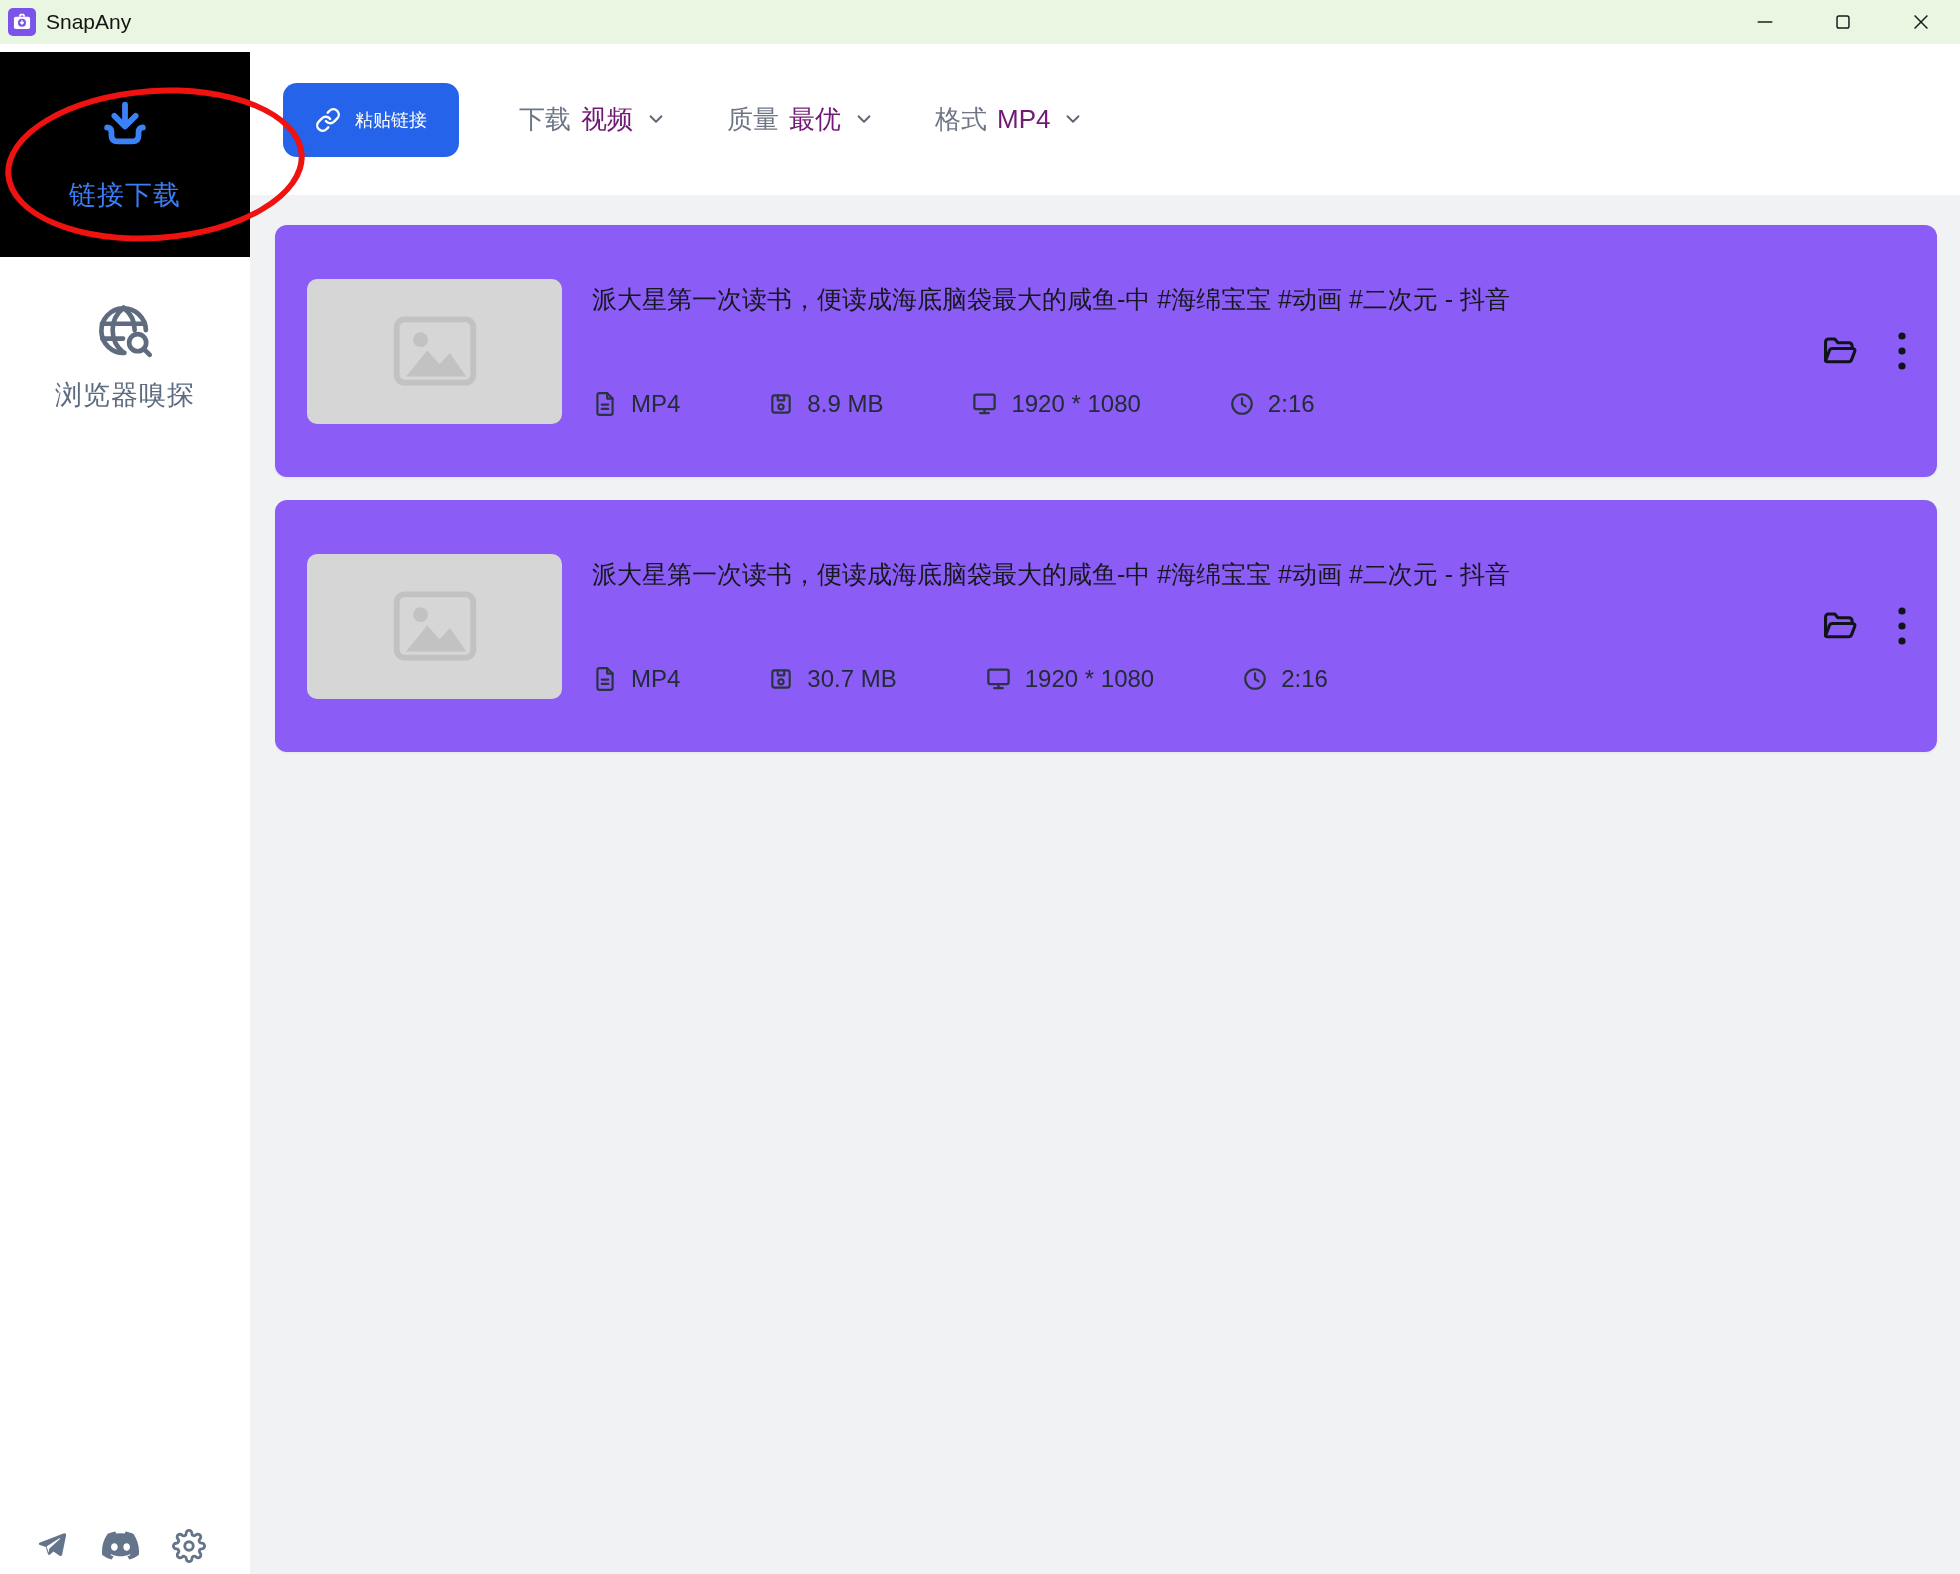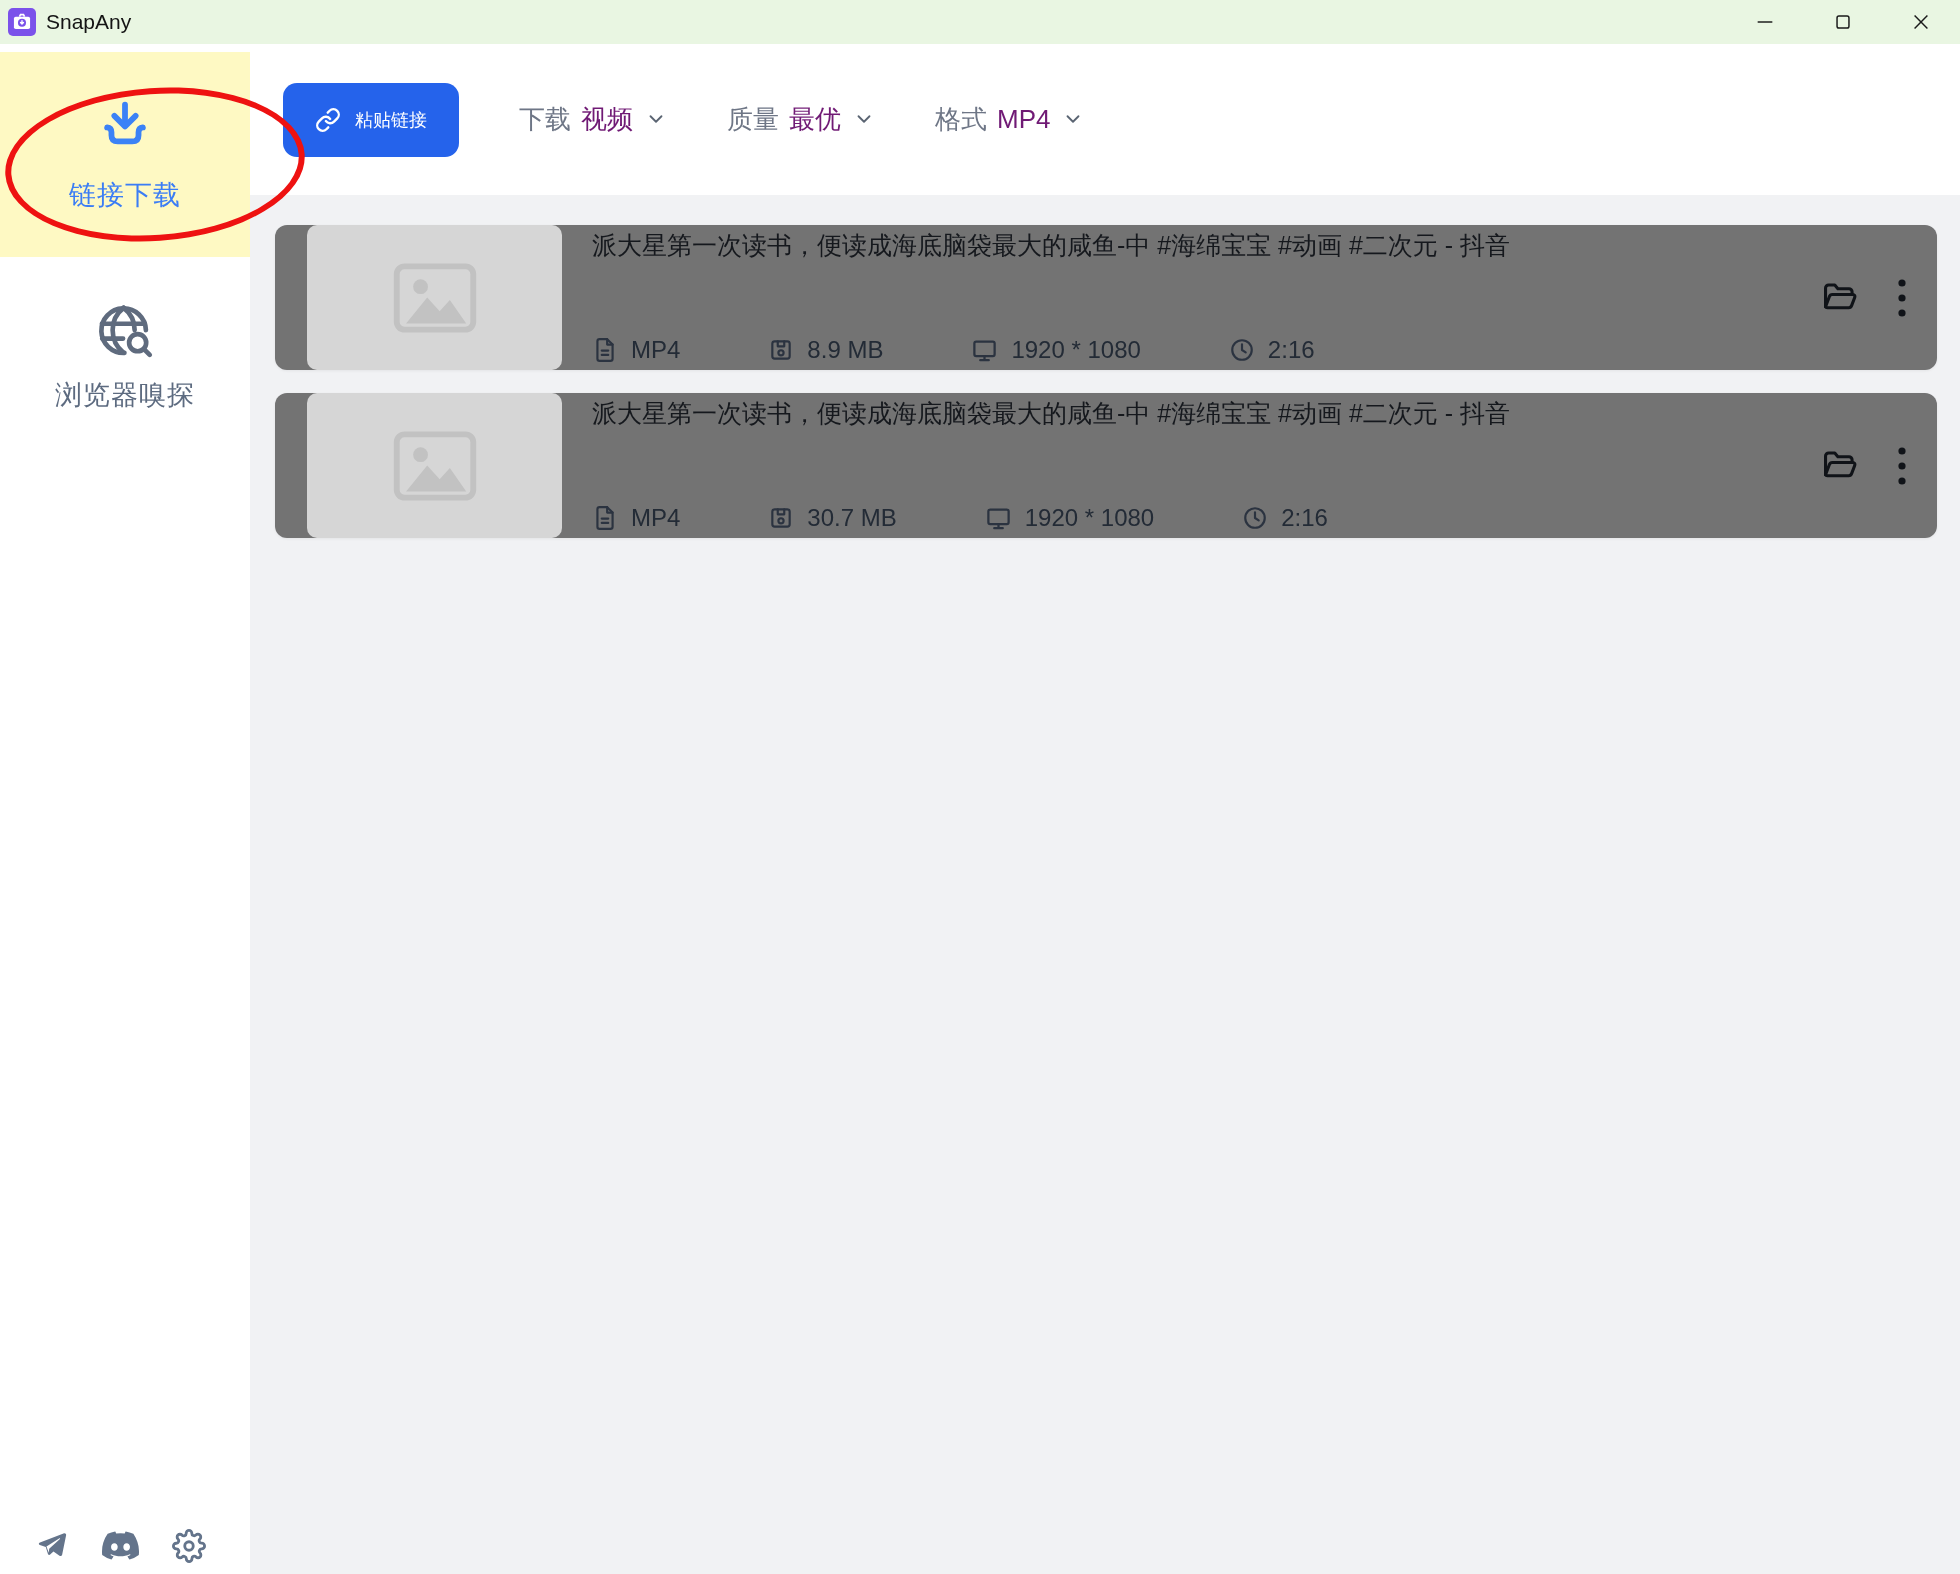"链接下载" .side-item.active { background: #fef9c3 -> #000000 }
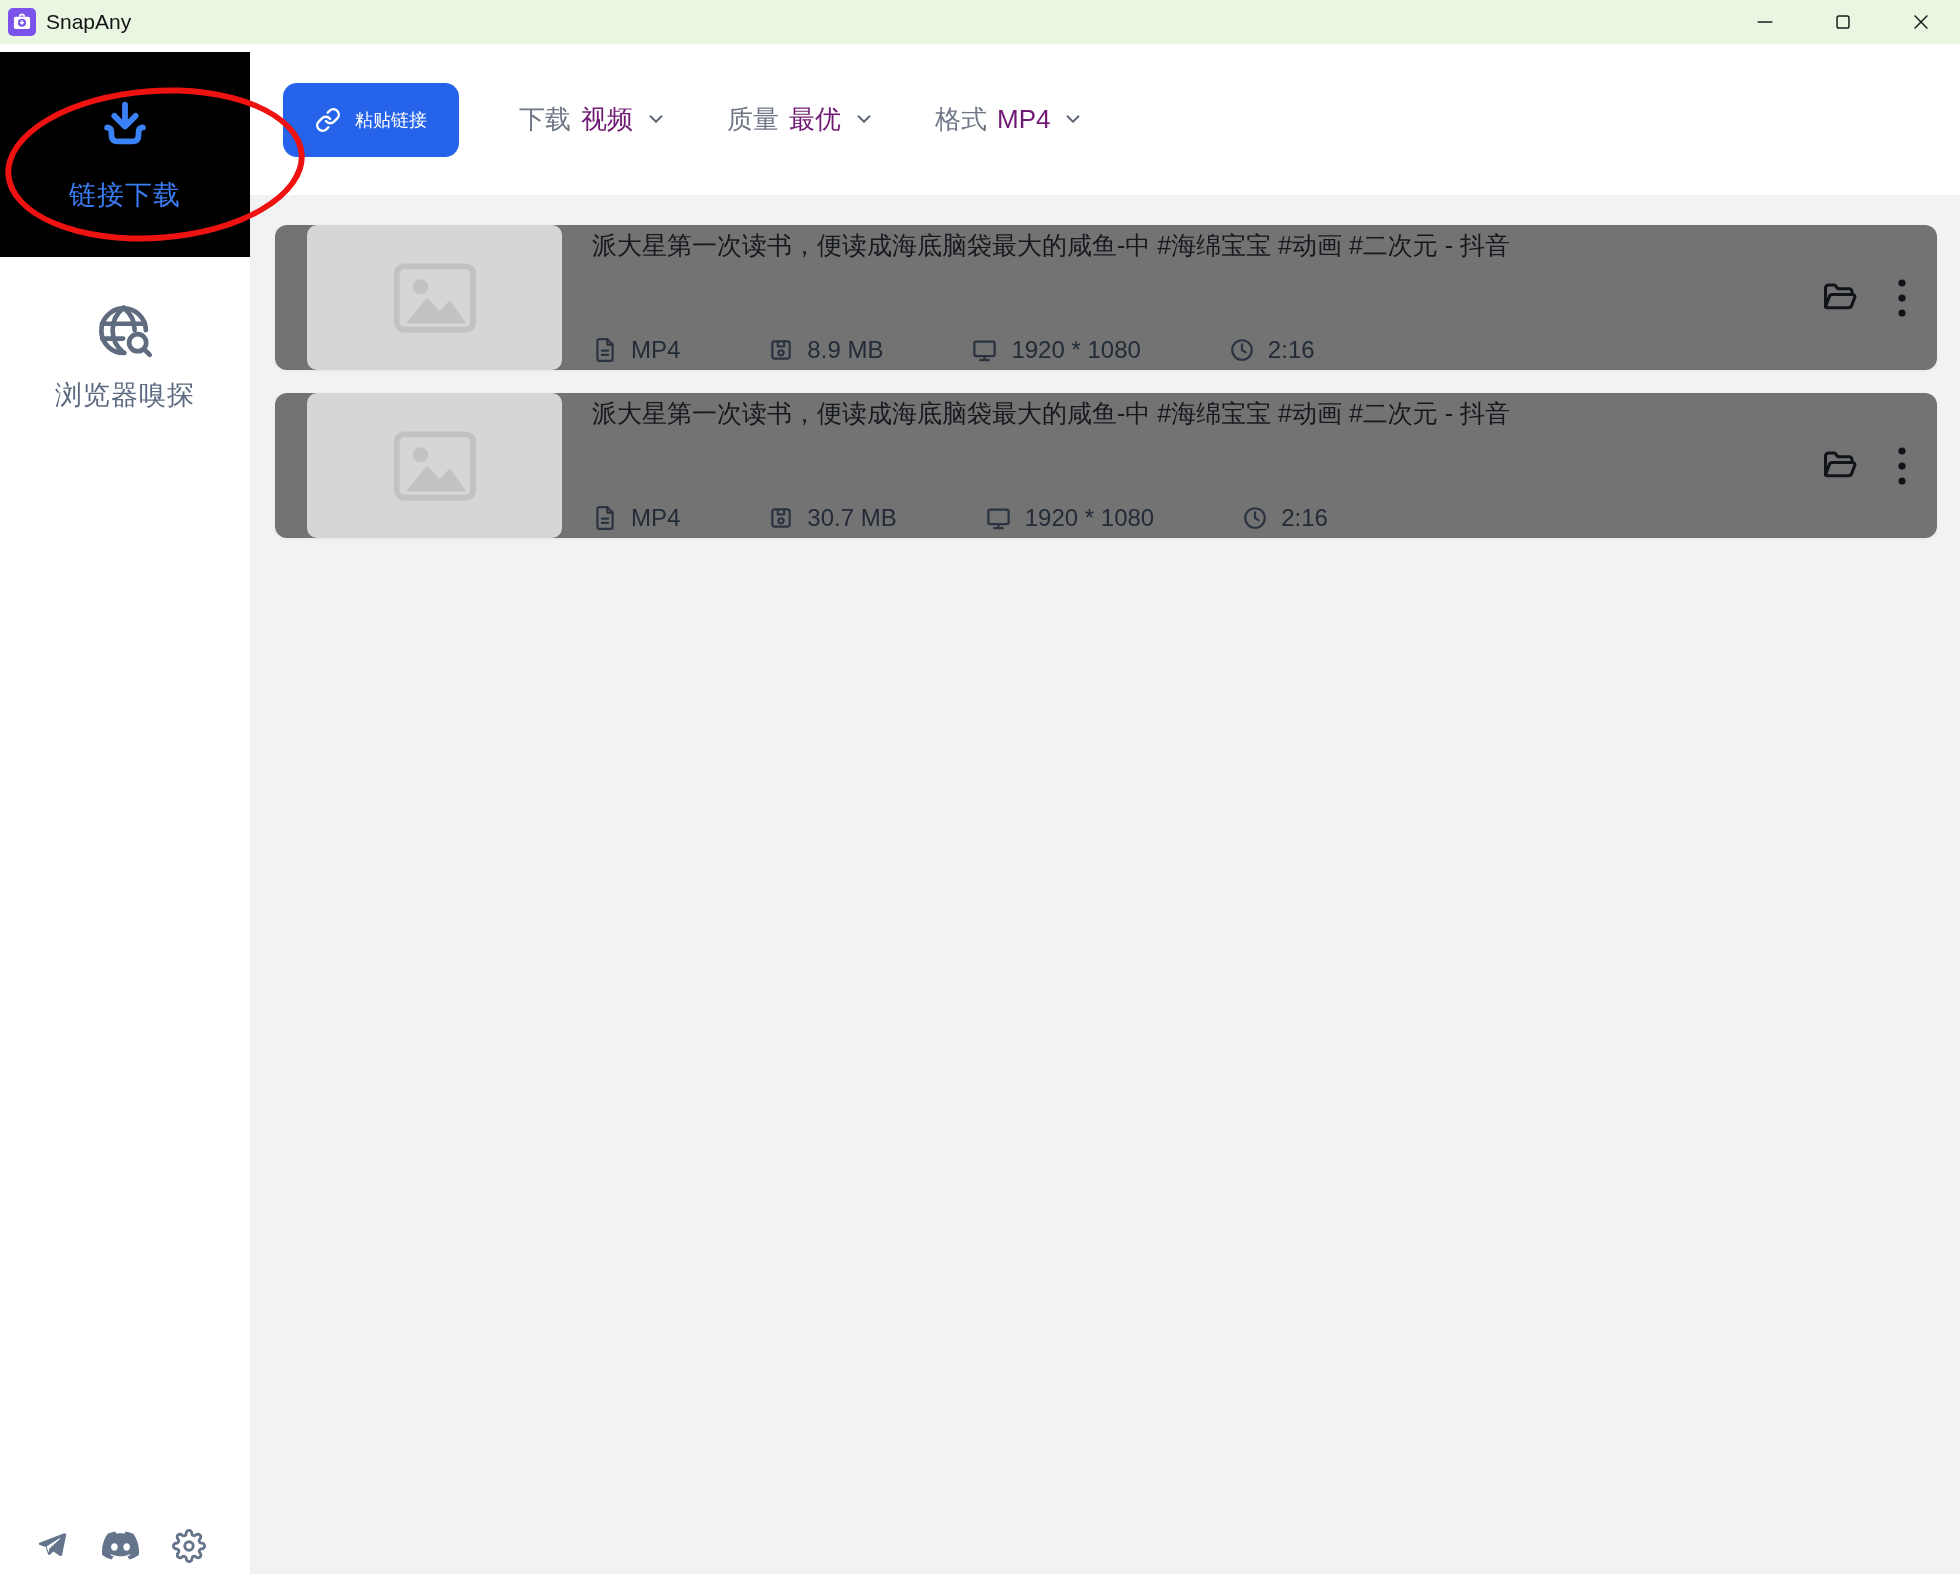"派大星第一次读书，便读成海底脑袋最大的咸鱼-中 #海绵宝宝 #动画 #二次元 -" .card { background: #737373 -> #8b5cf6; height: 145px -> 252px }
